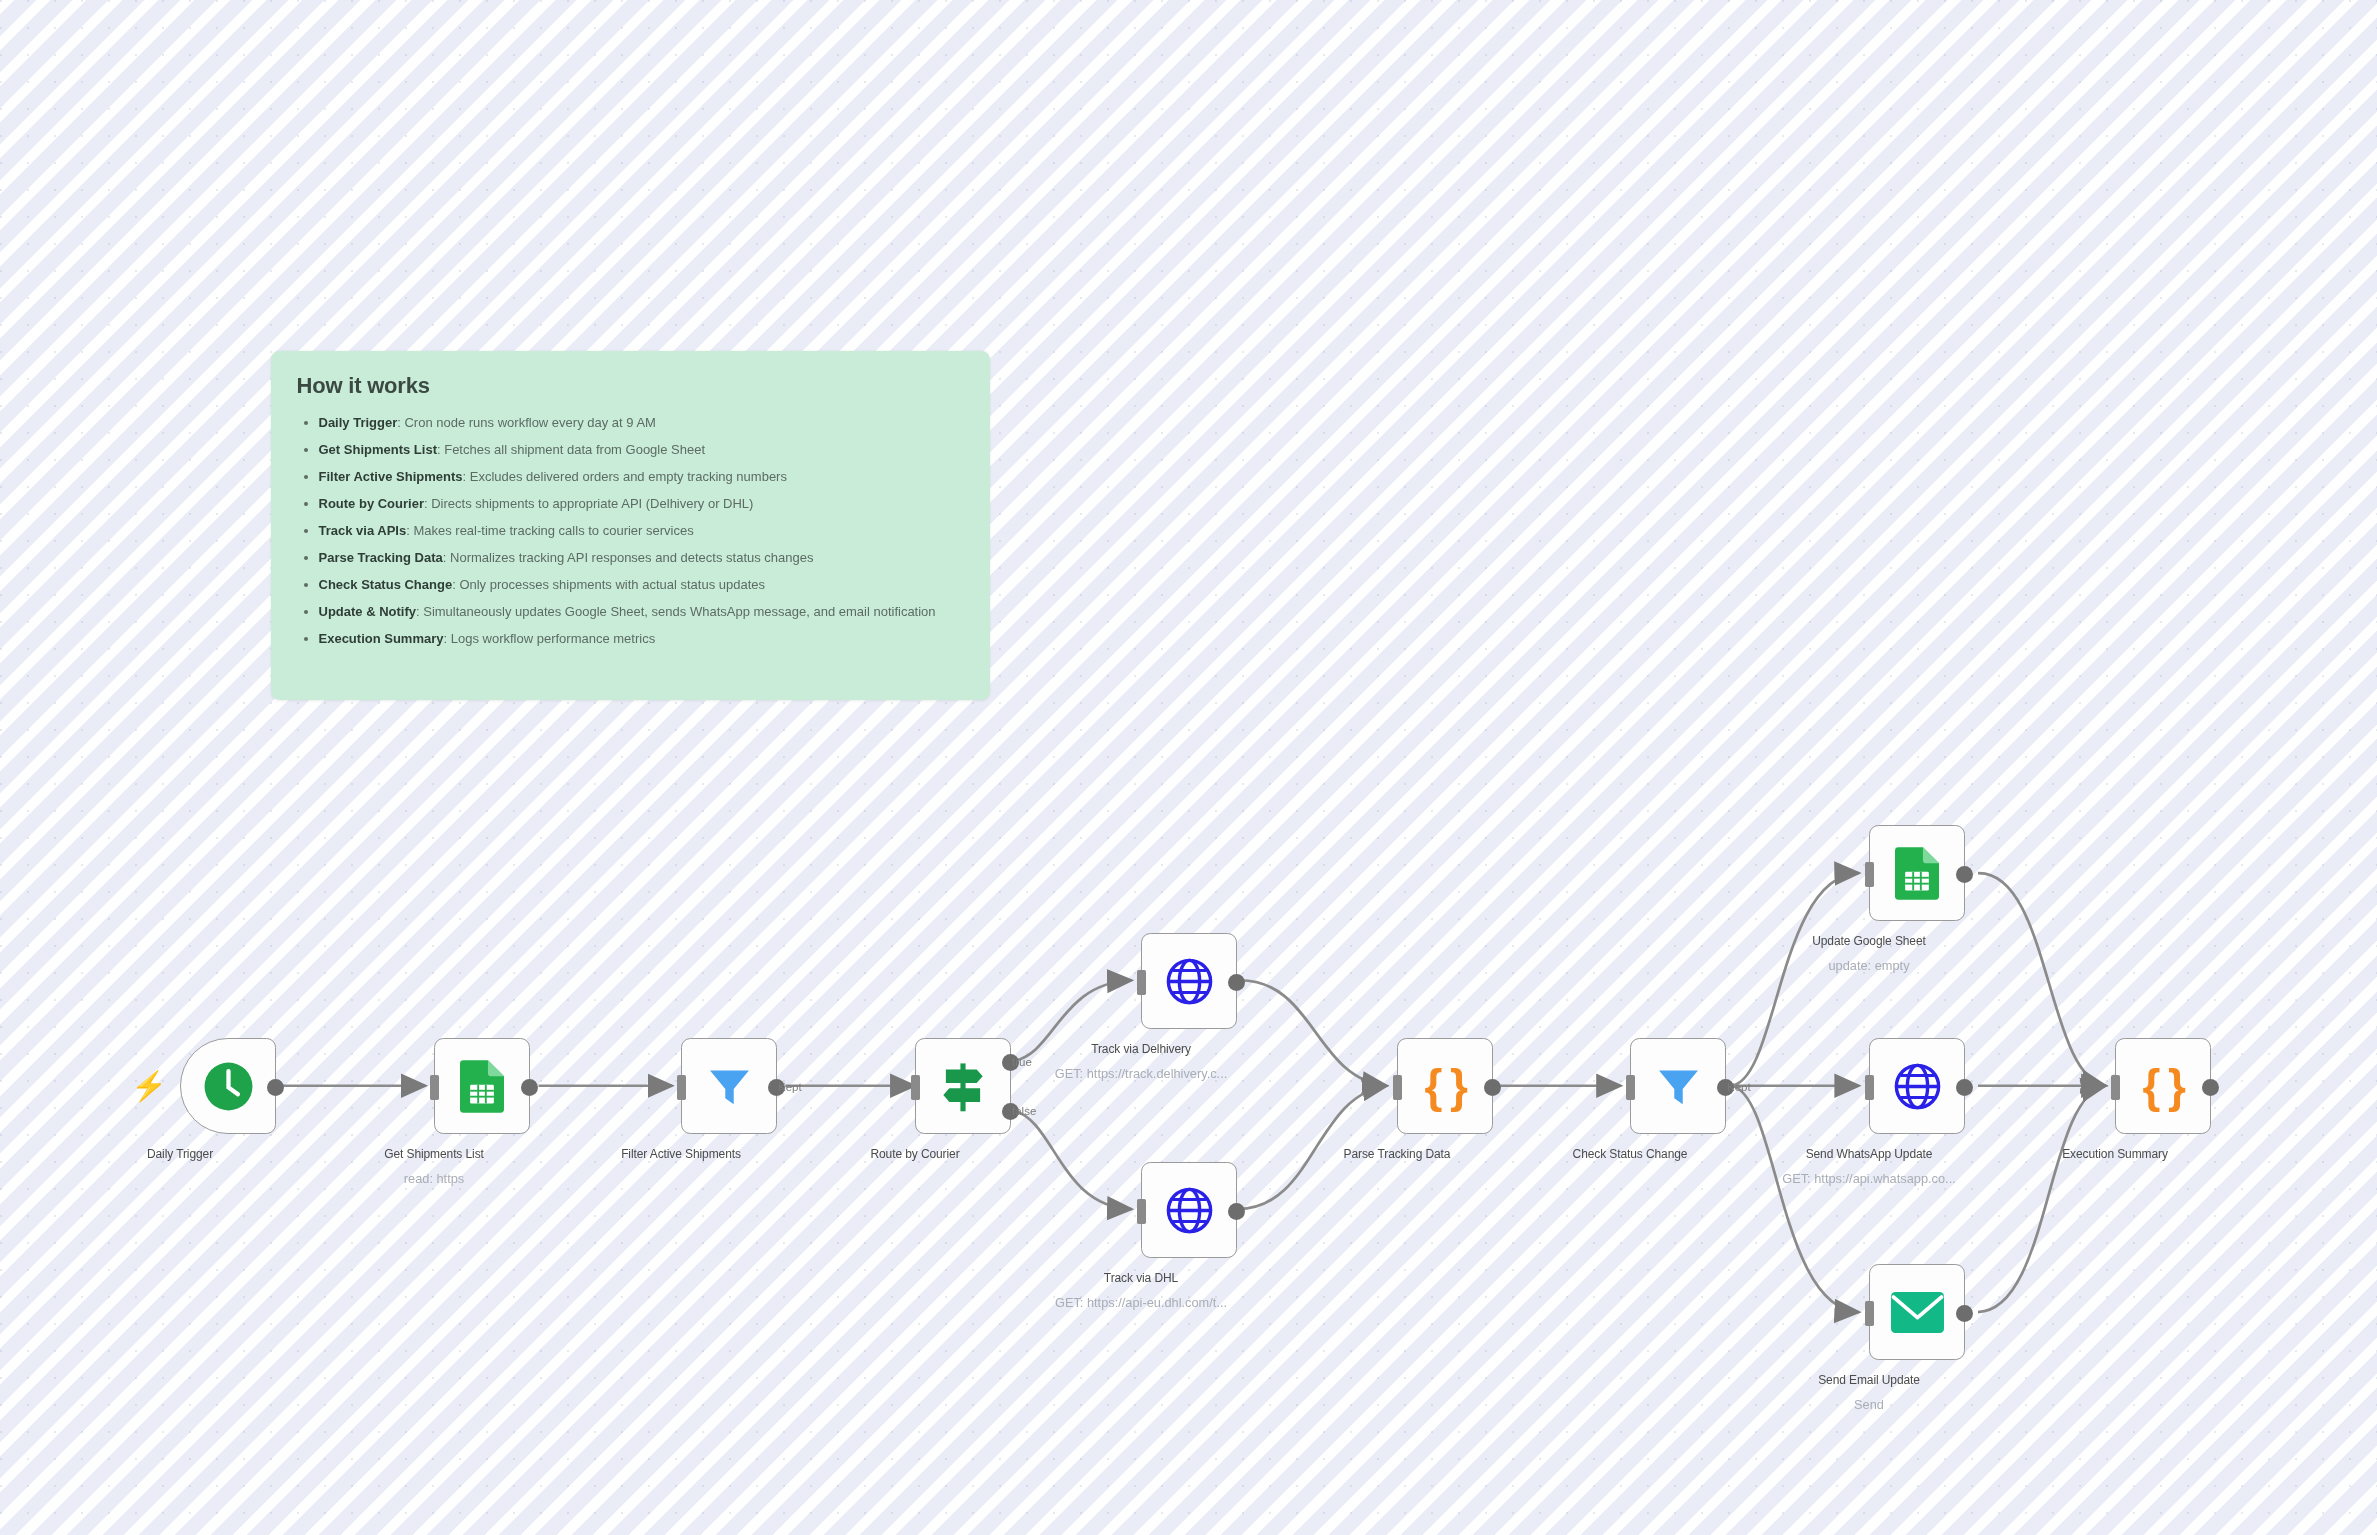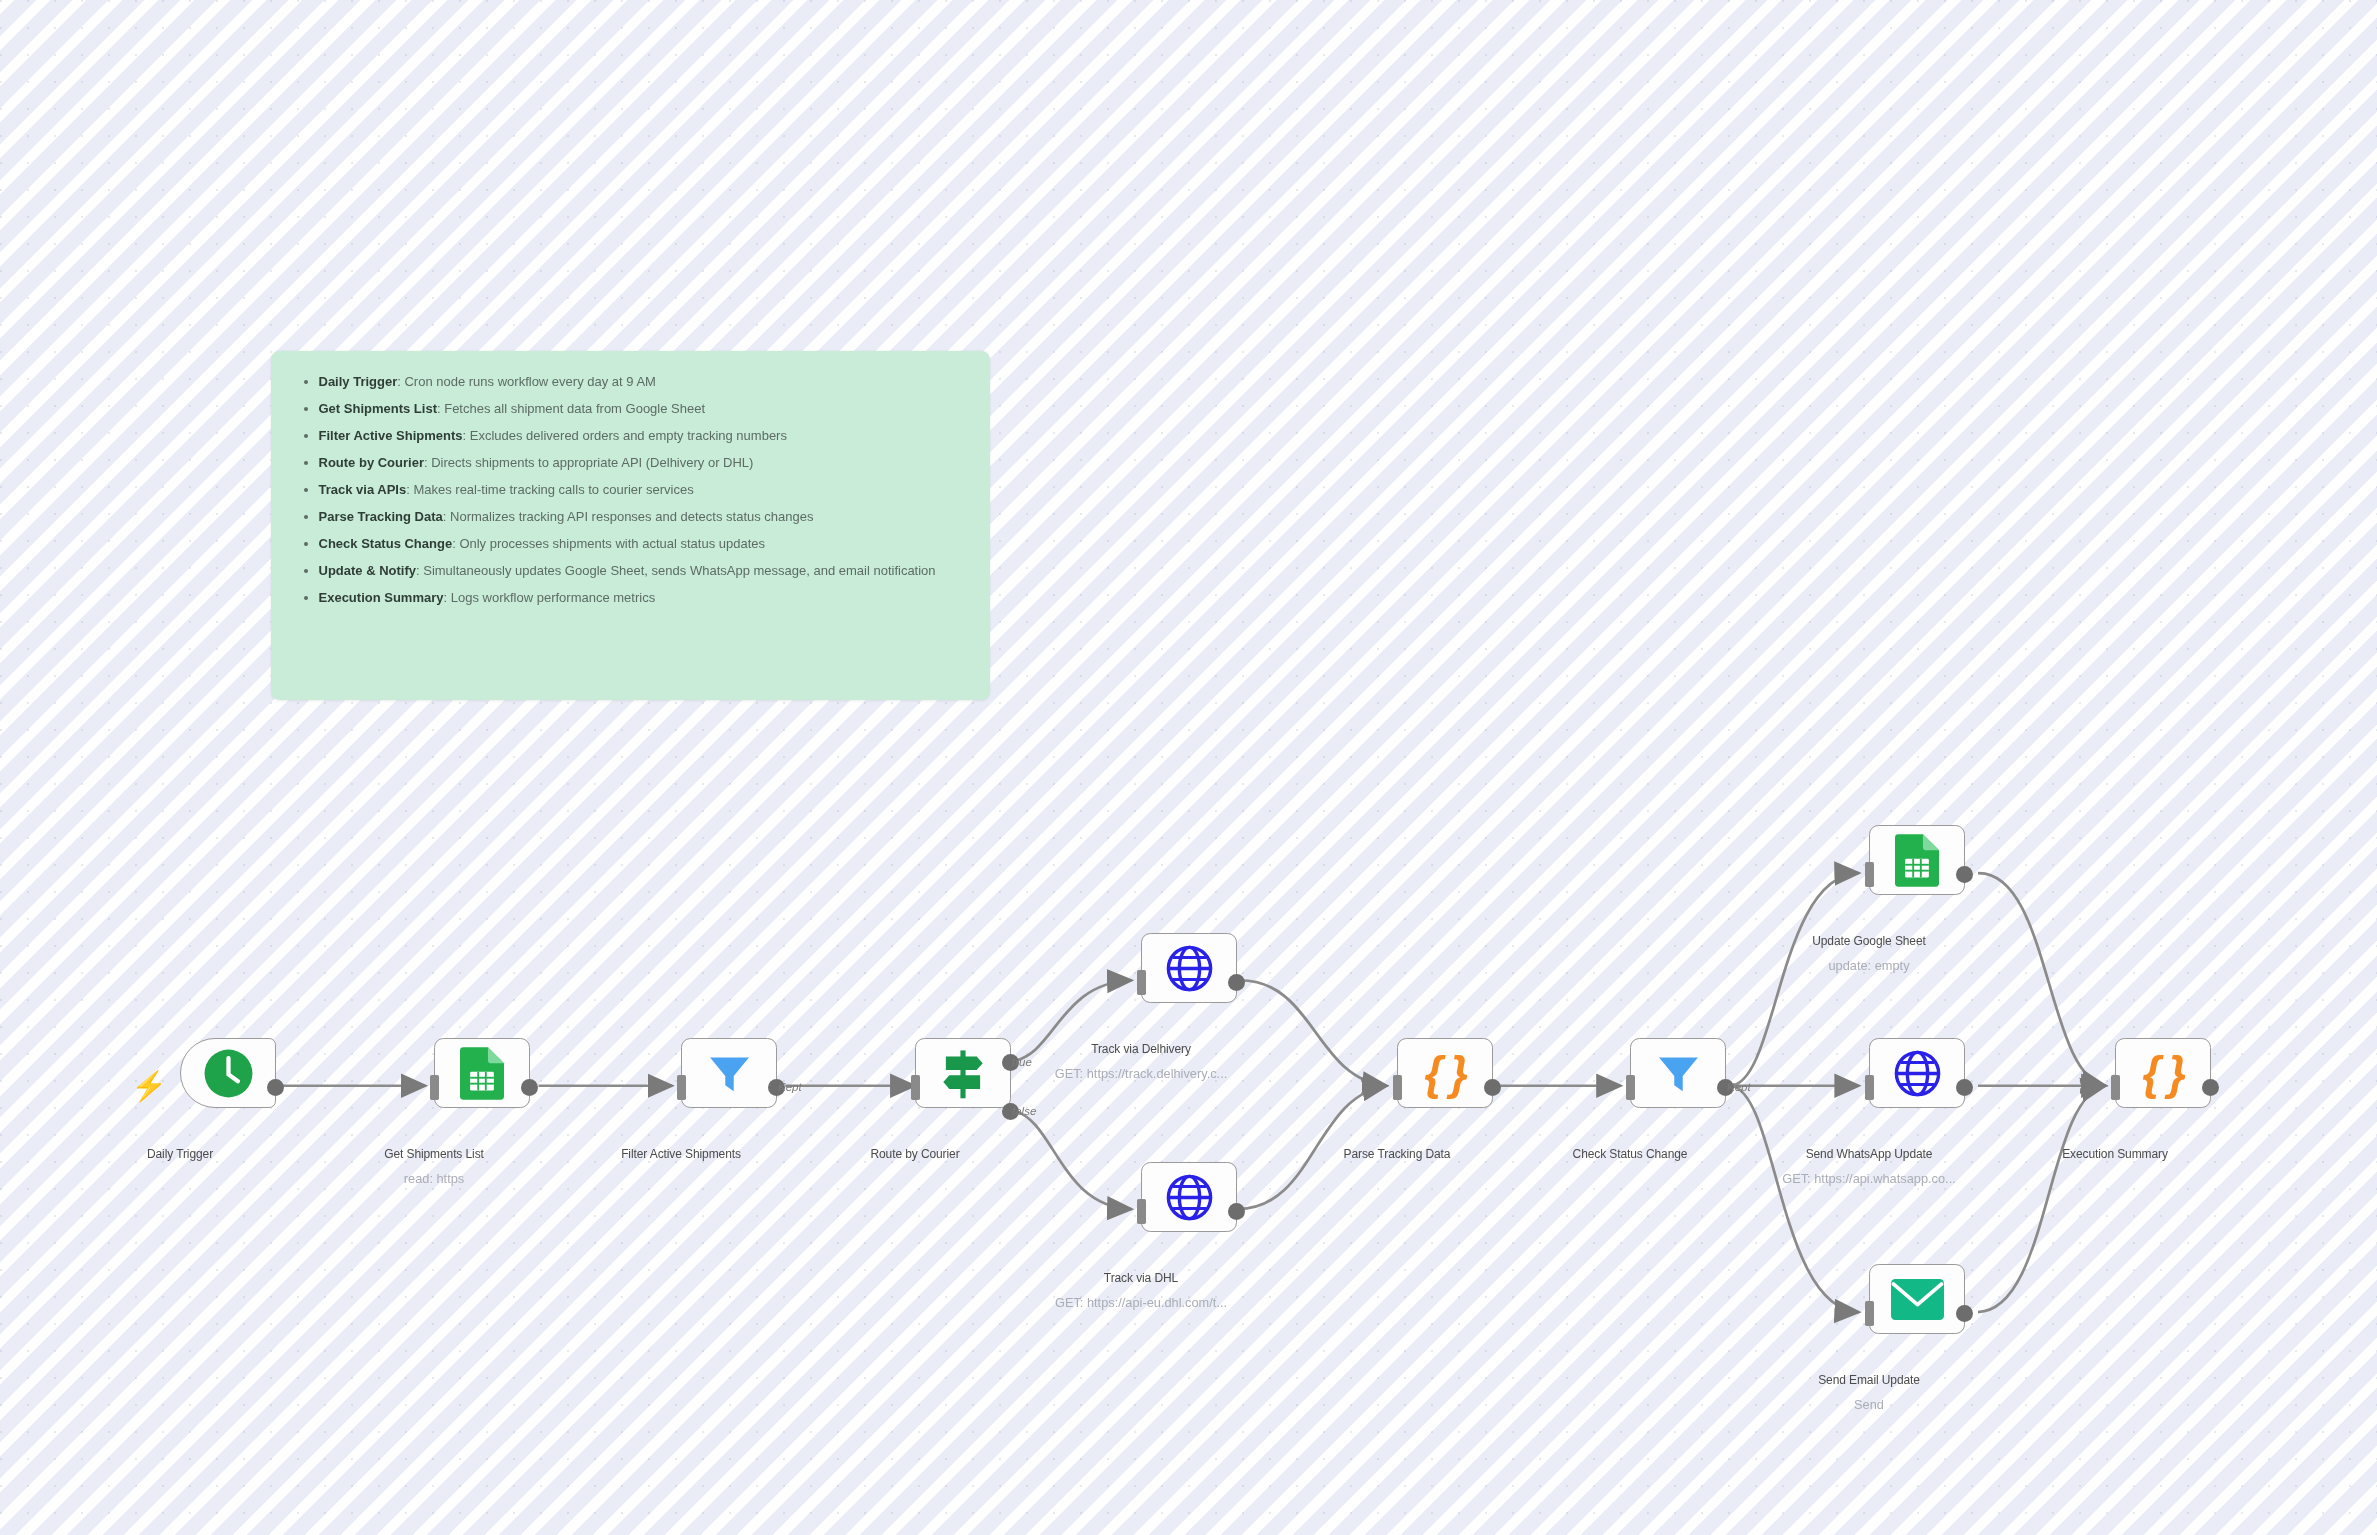"How it works" h2 { html: none -> <h2>How it works</h2> }
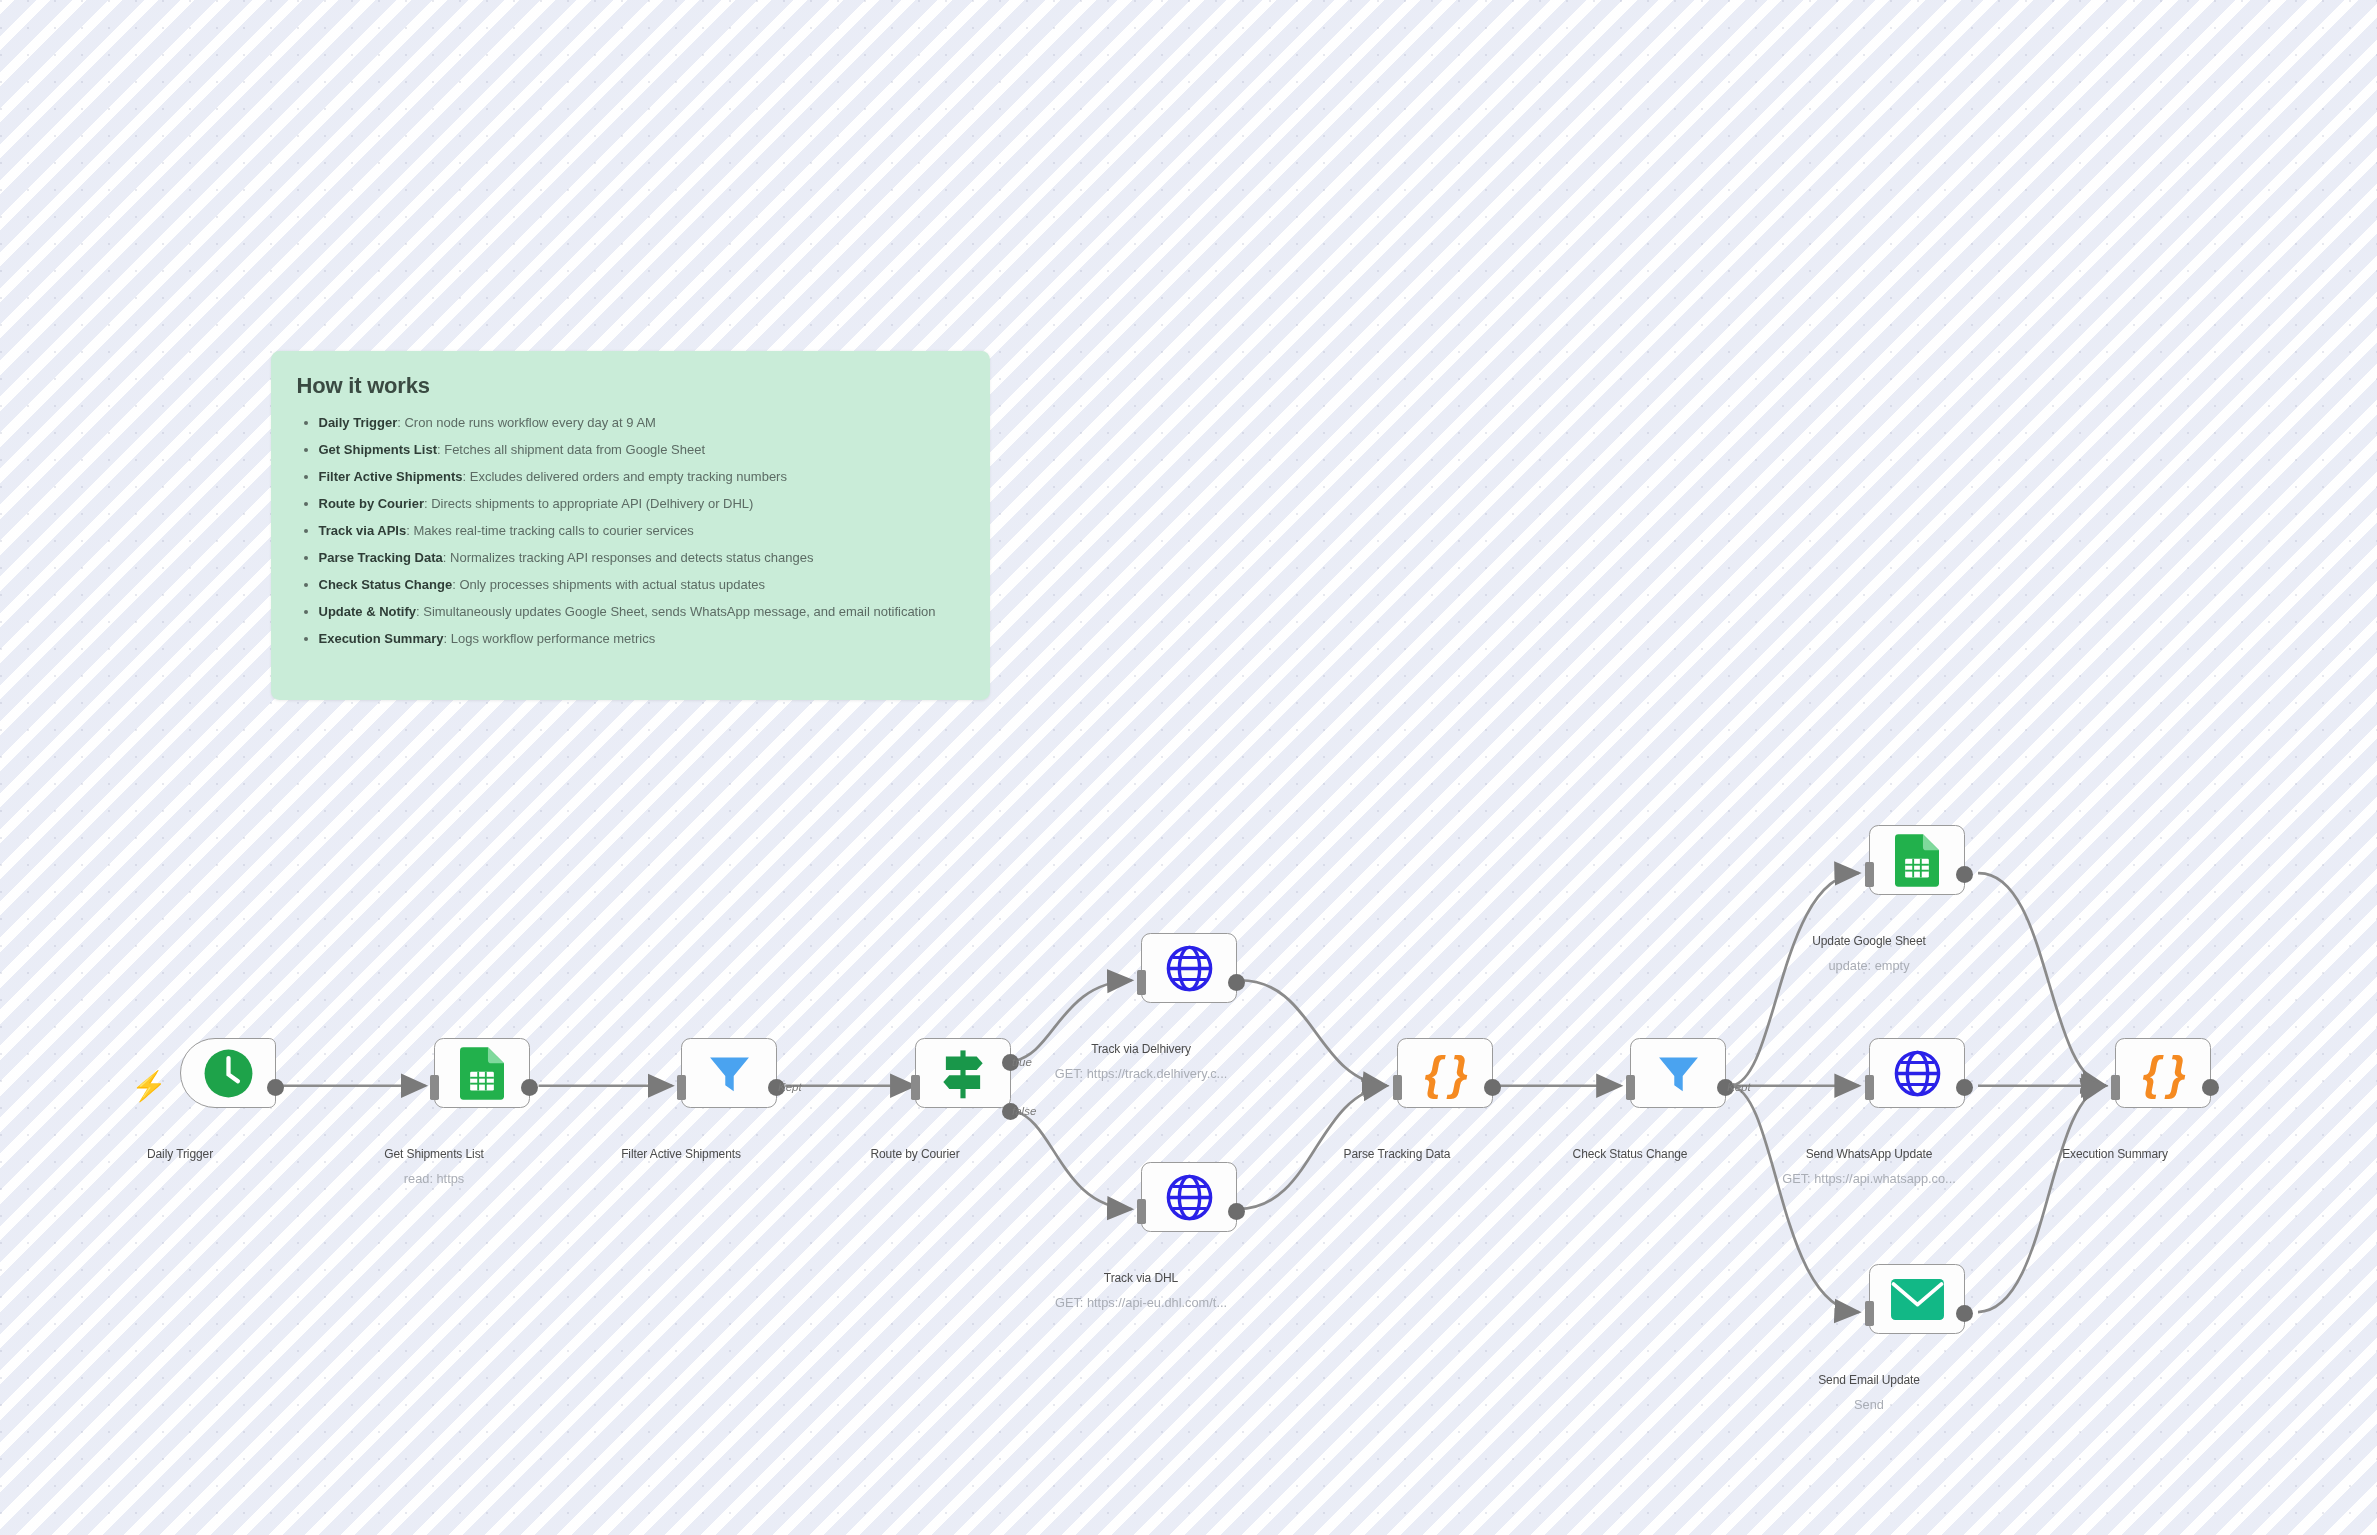"true" .nbox { font-style: italic -> none; height: 70px -> 96px }
